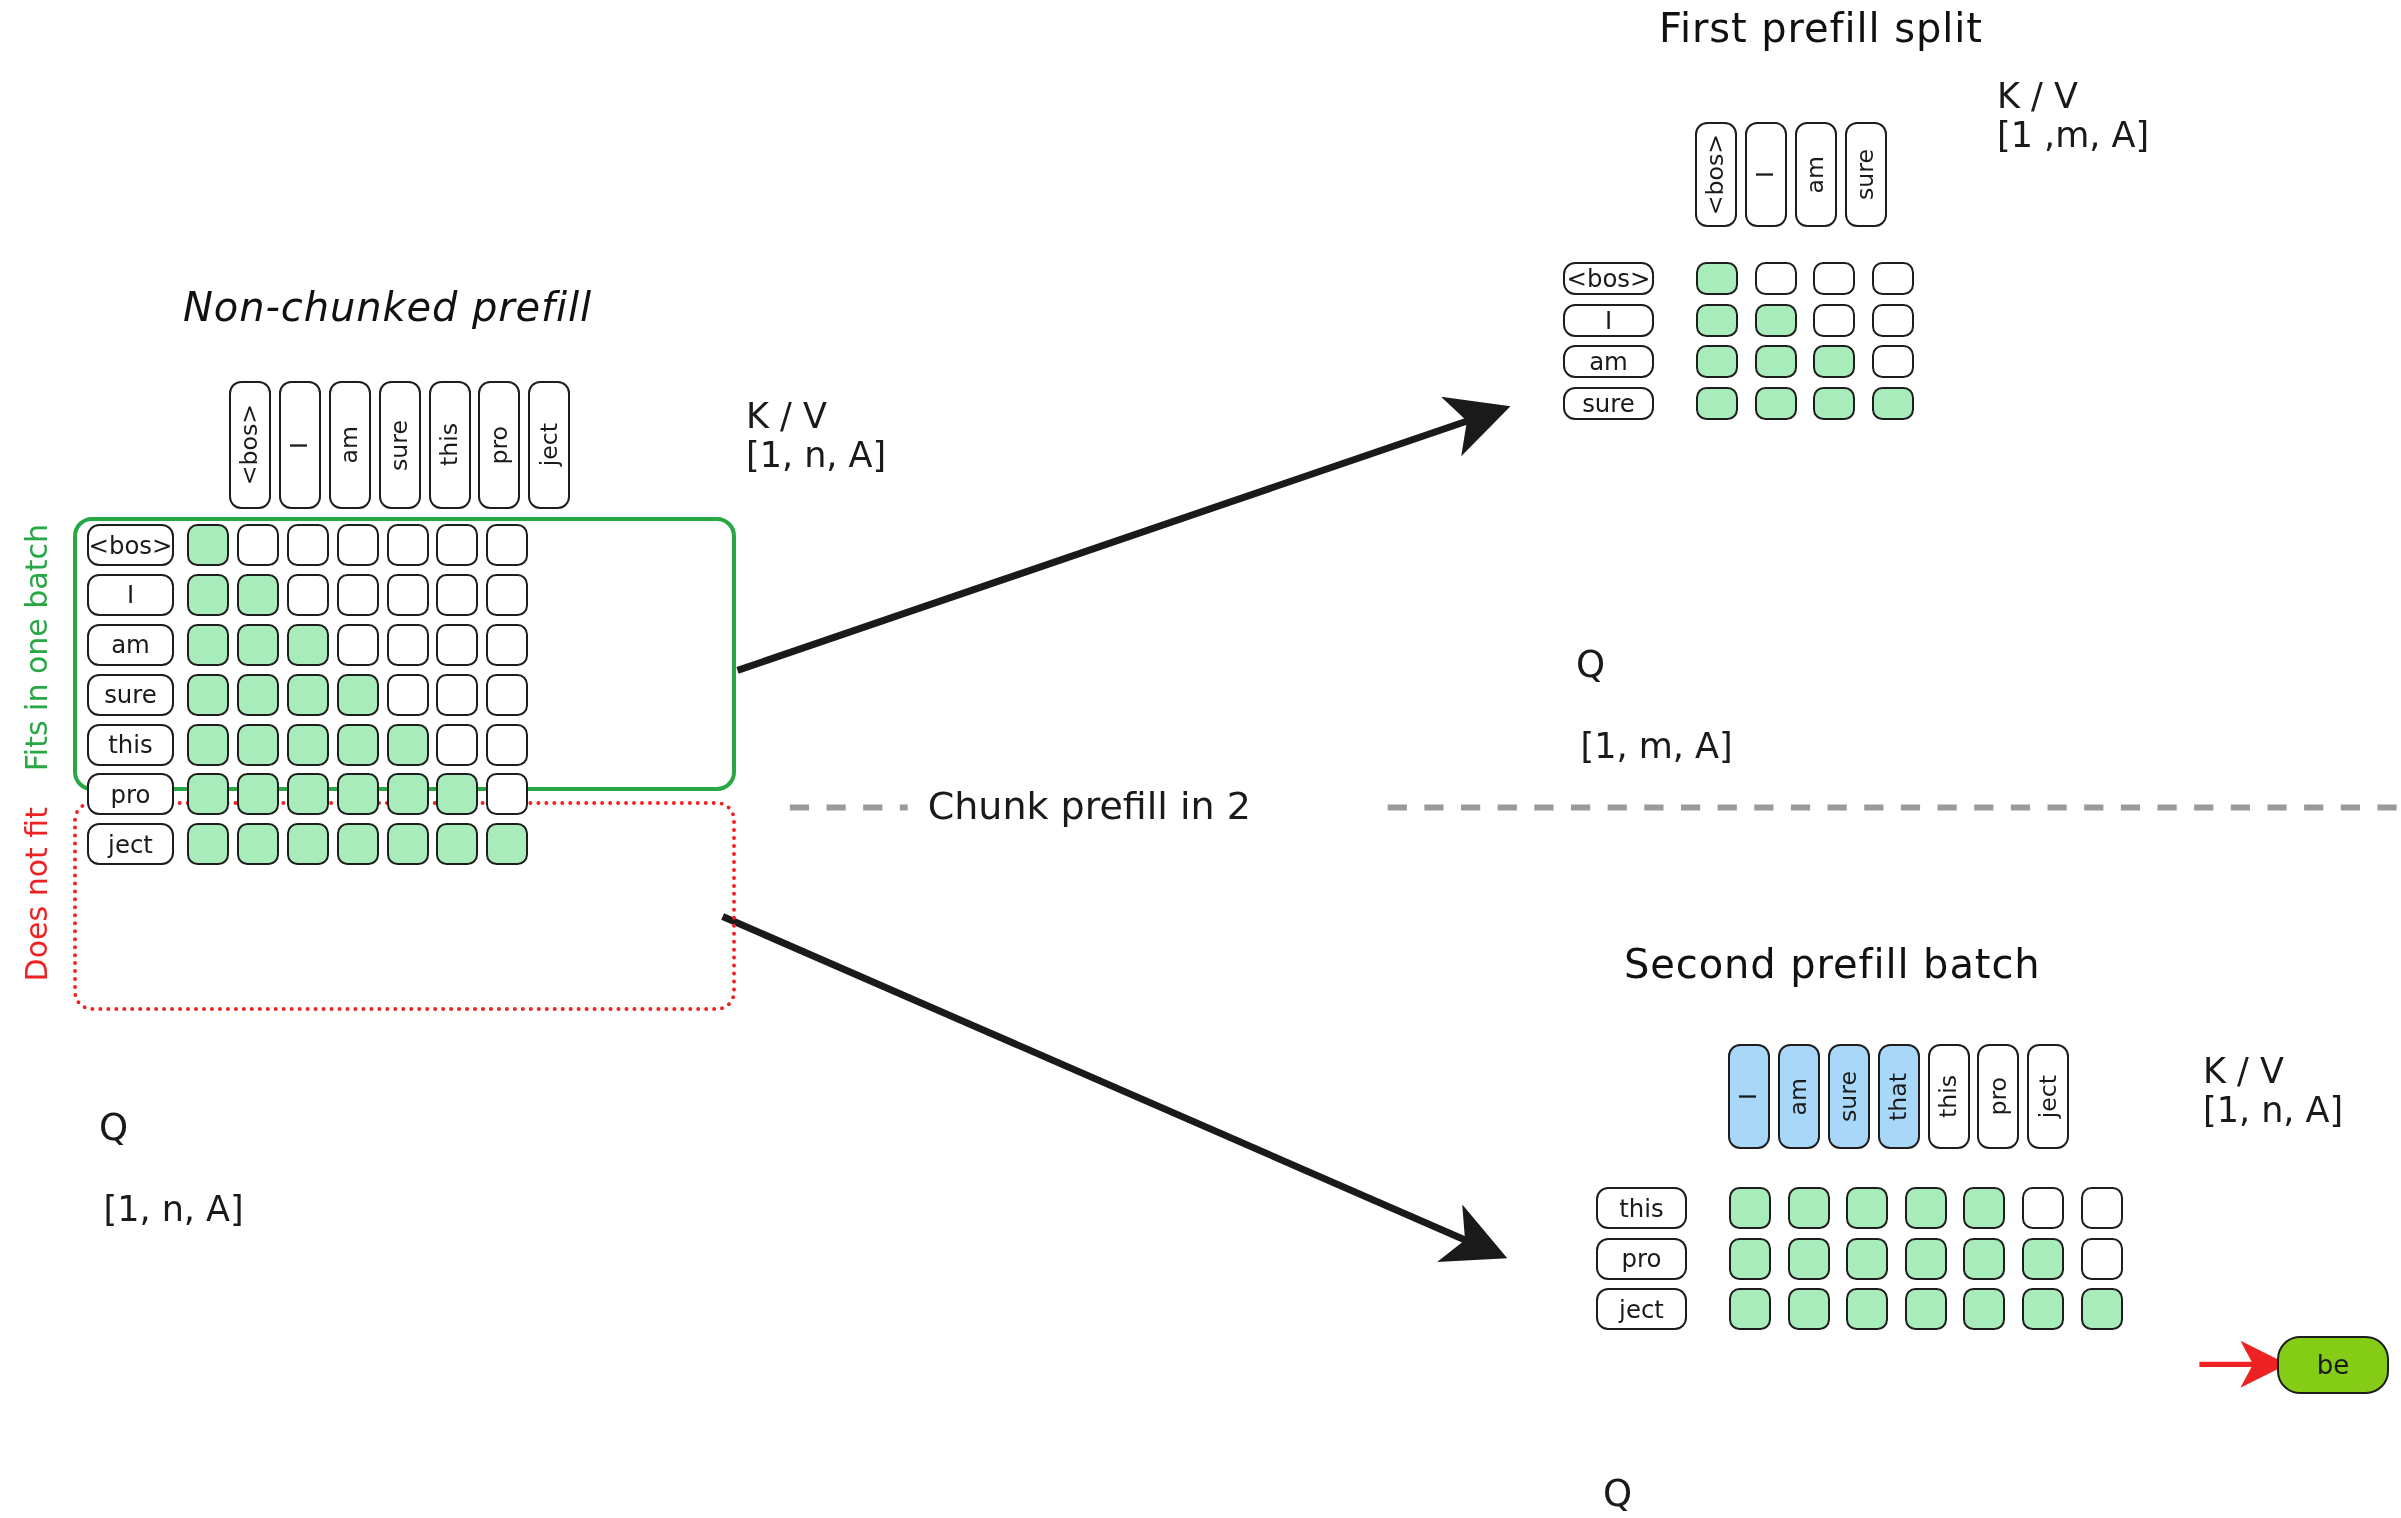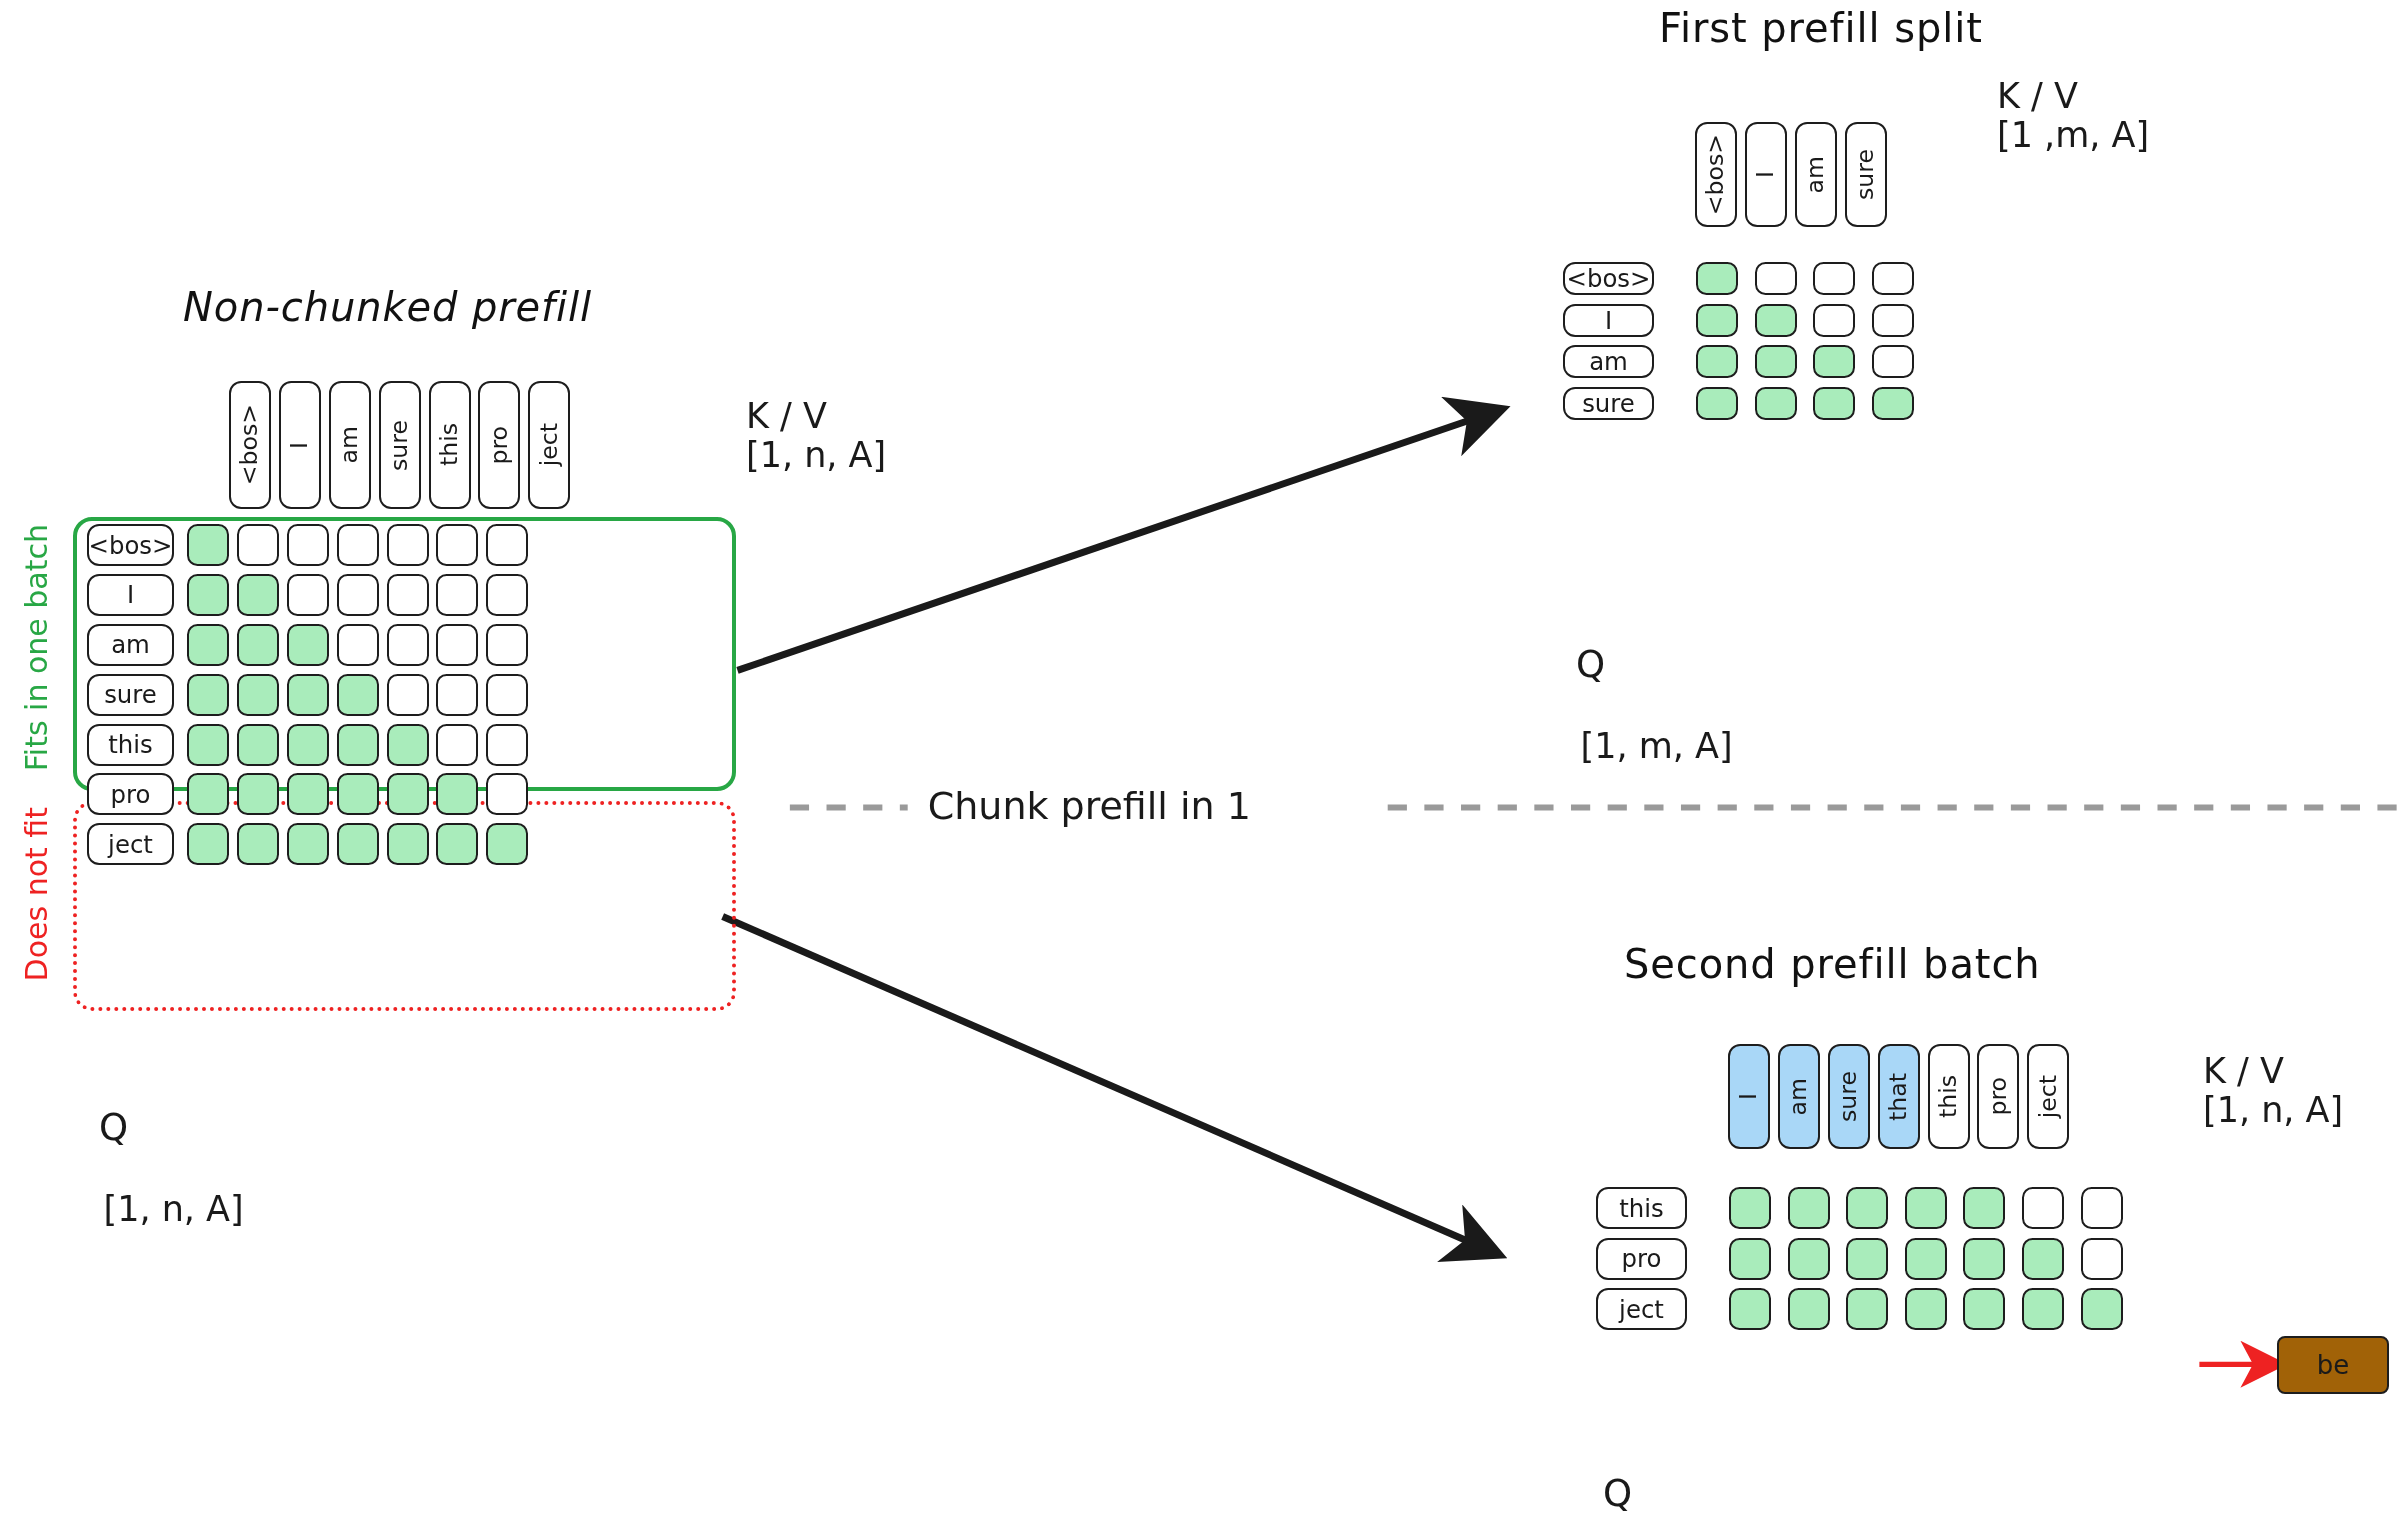"Chunk prefill in 1" div.divider-label { text: 1 -> 2 }
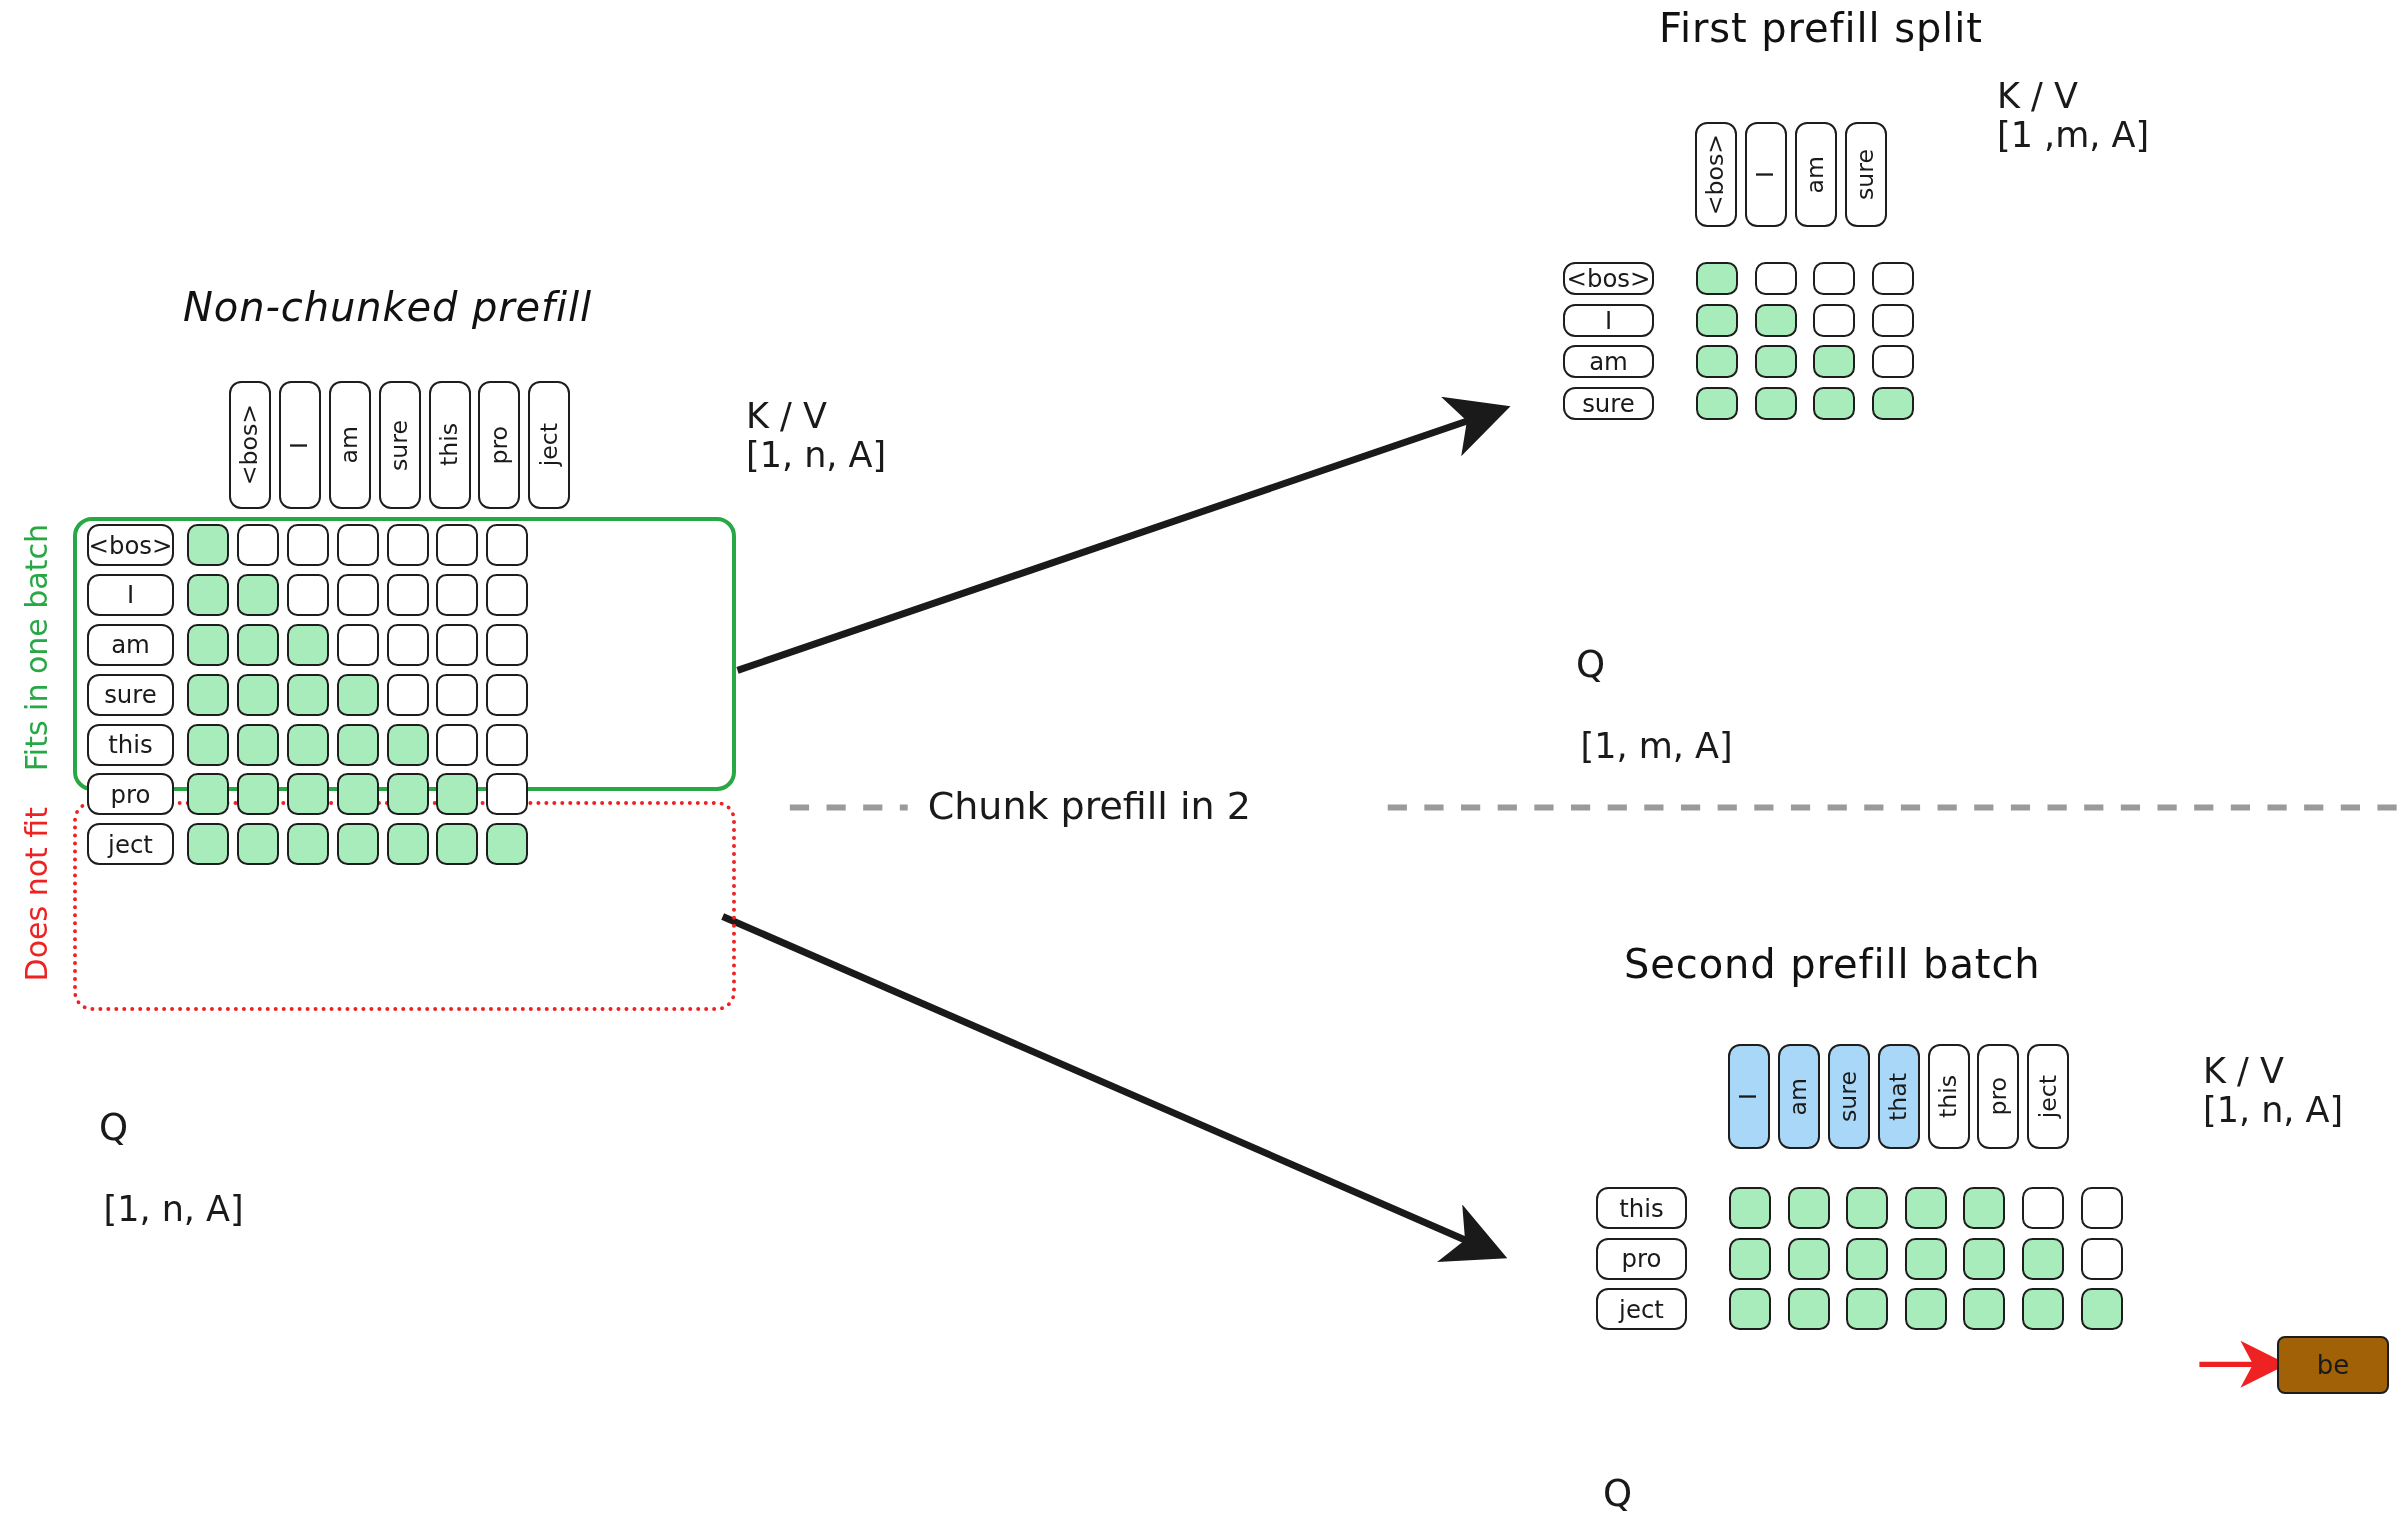"be" .outbox { background: #a16207 -> #84cc16; border-radius: 8px -> 23px }
